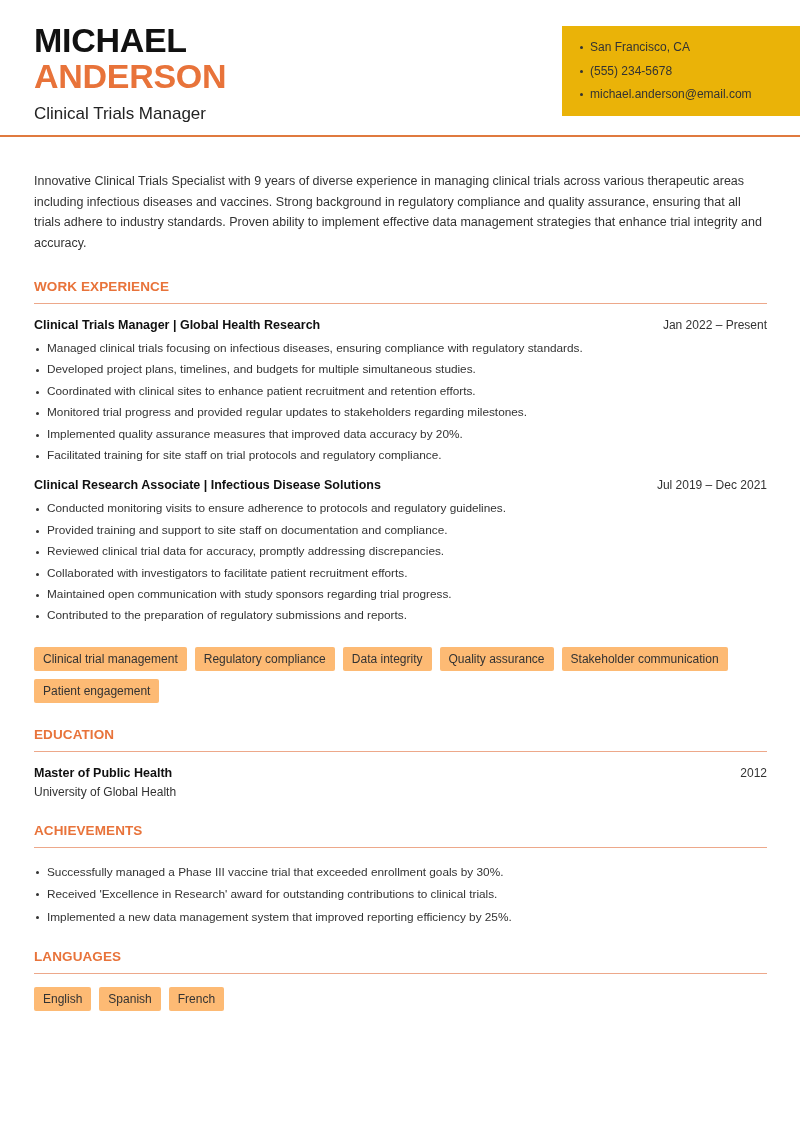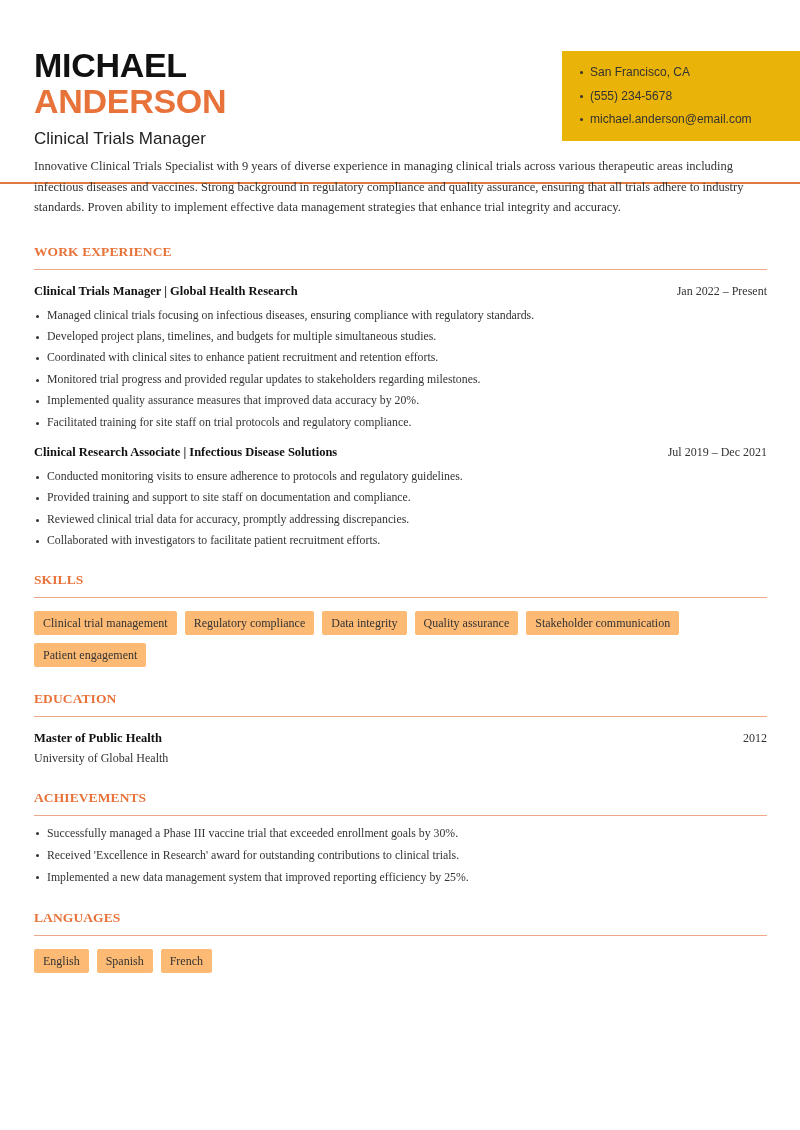"MICHAEL" .header { height: 159px -> 137px; margin-top: 25px -> none }
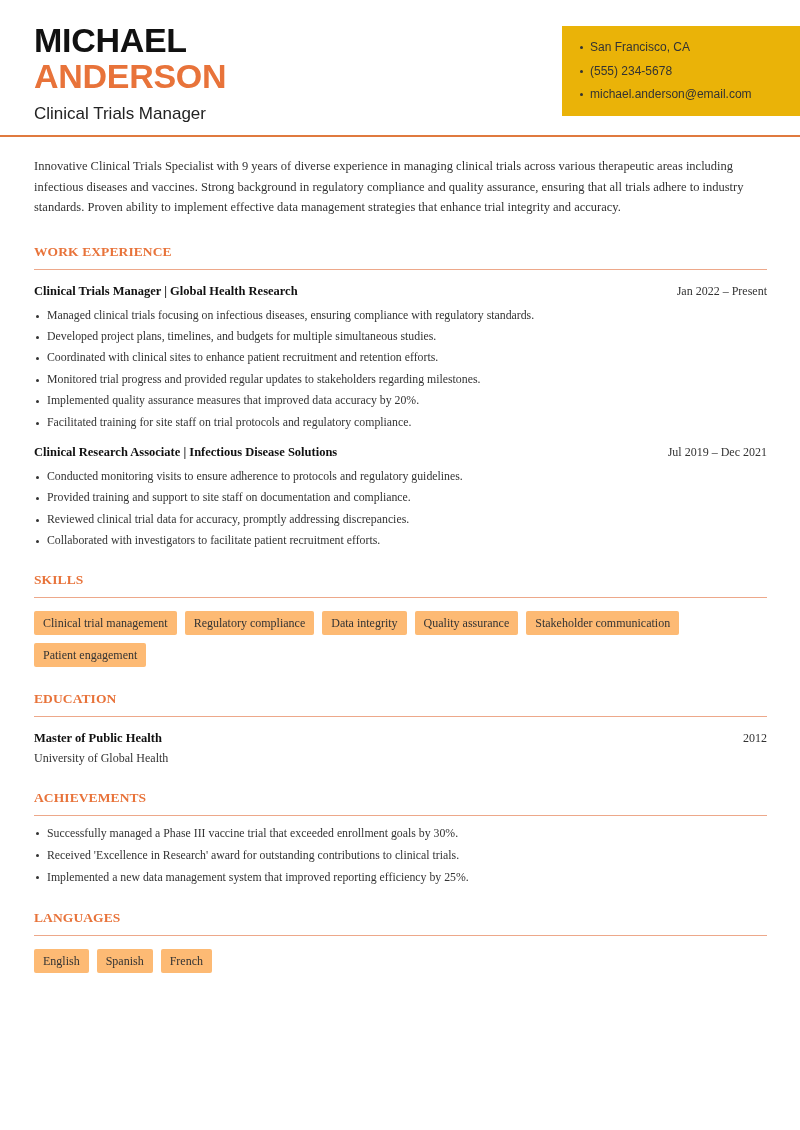"Innovative Clinical Trials Specialist" .content { font-family: Liberation Serif, serif -> none; top: 156px -> 171px }
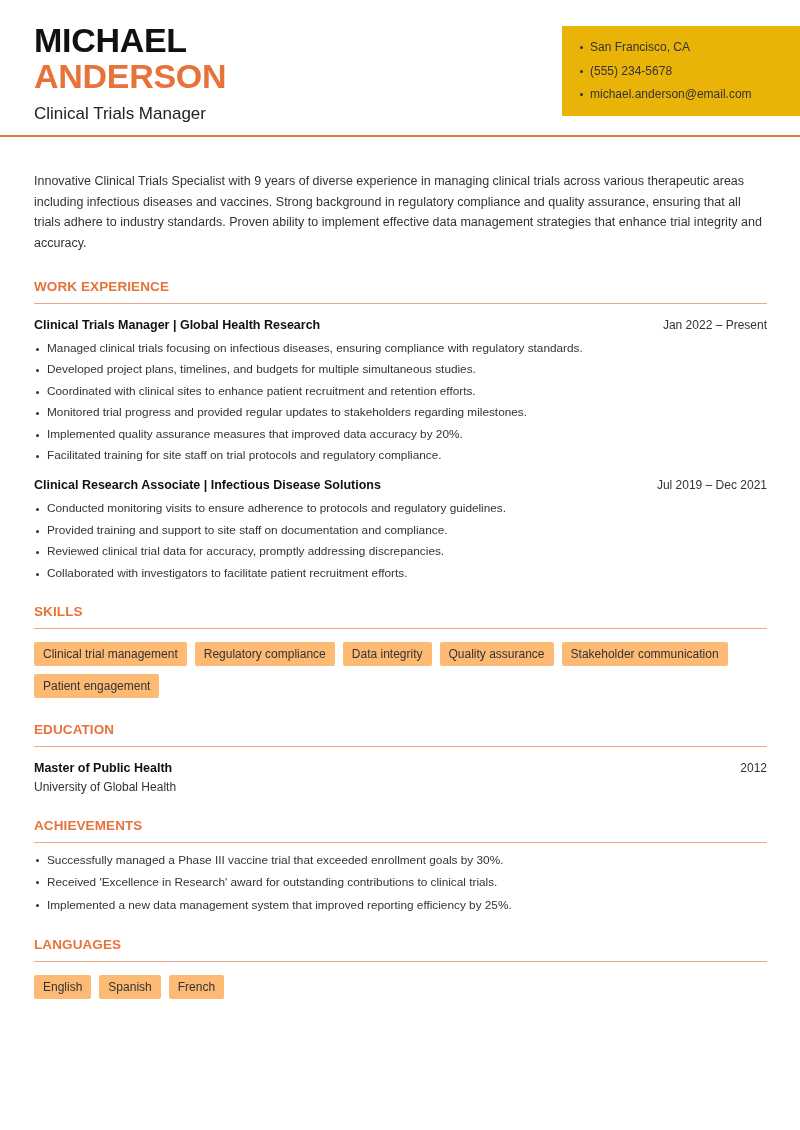"Maintained open communication with study" li { html: none -> <li>Maintained open communication with study sponsors regarding trial progress.</li> }
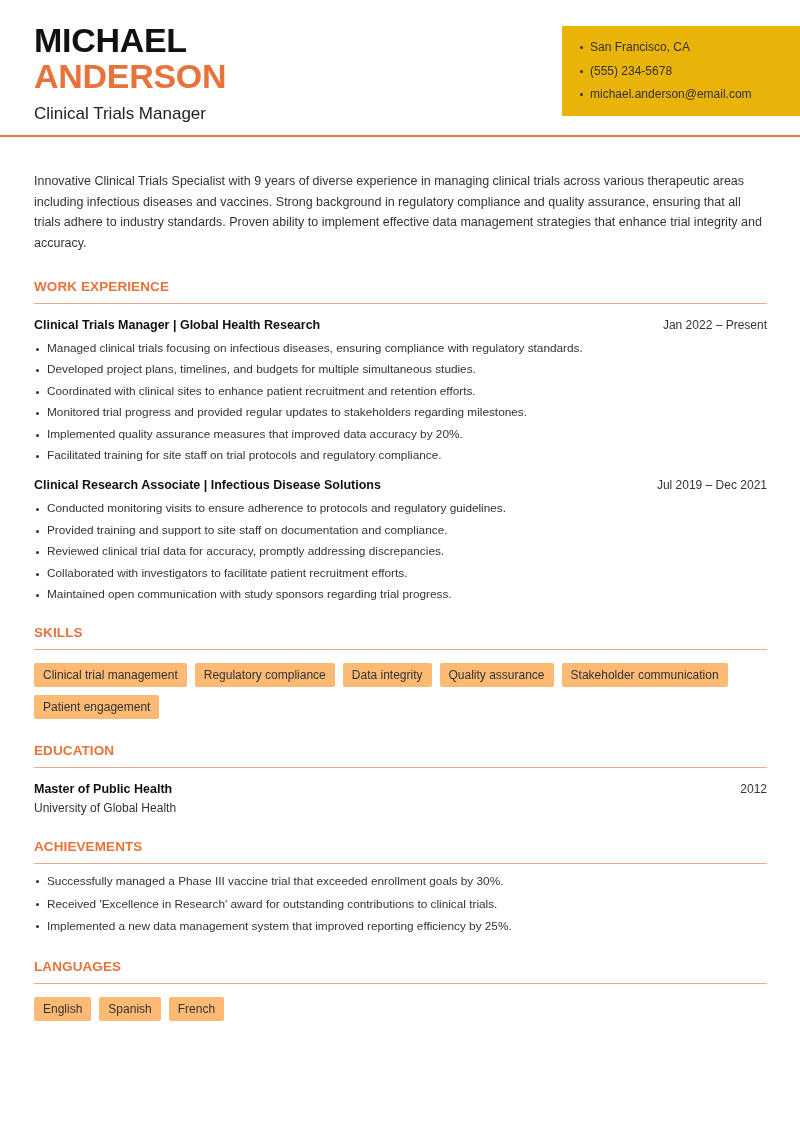"Contributed to the preparation of" li { html: none -> <li>Contributed to the preparation of regulatory submissions and reports.</li> }
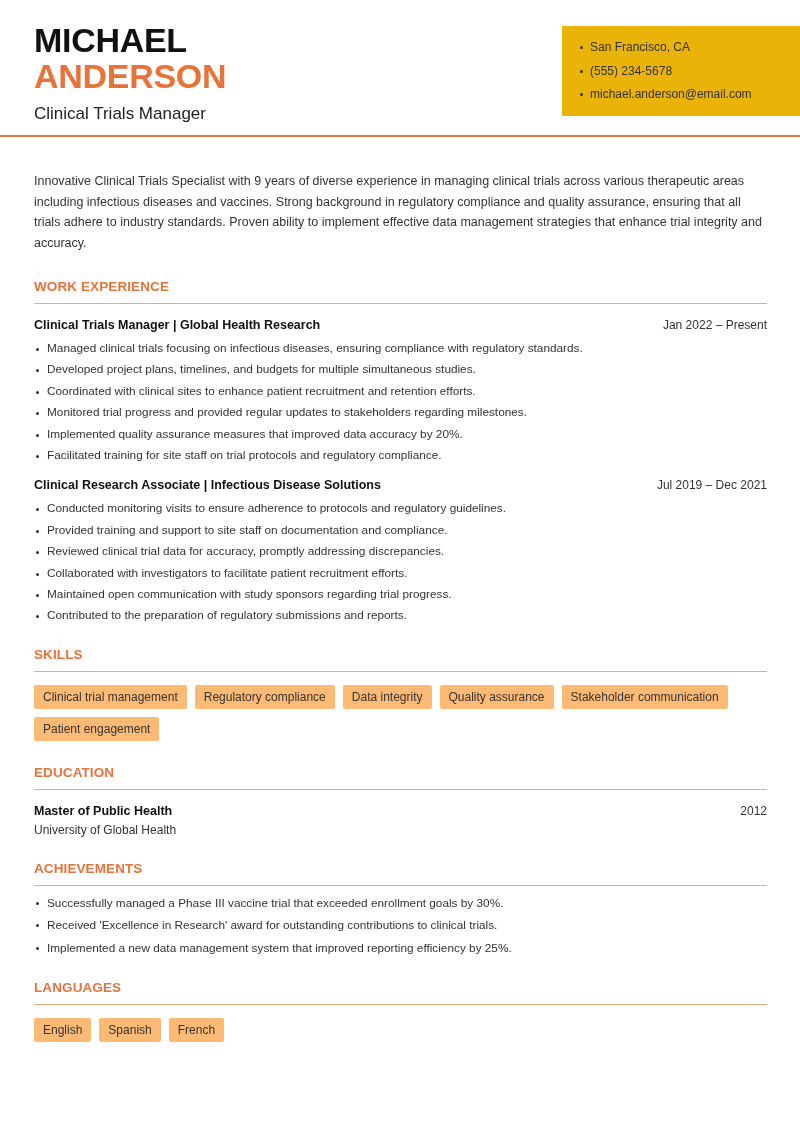"SKILLS" h2.section-title { html: <h2>SKILLS</h2> -> none }
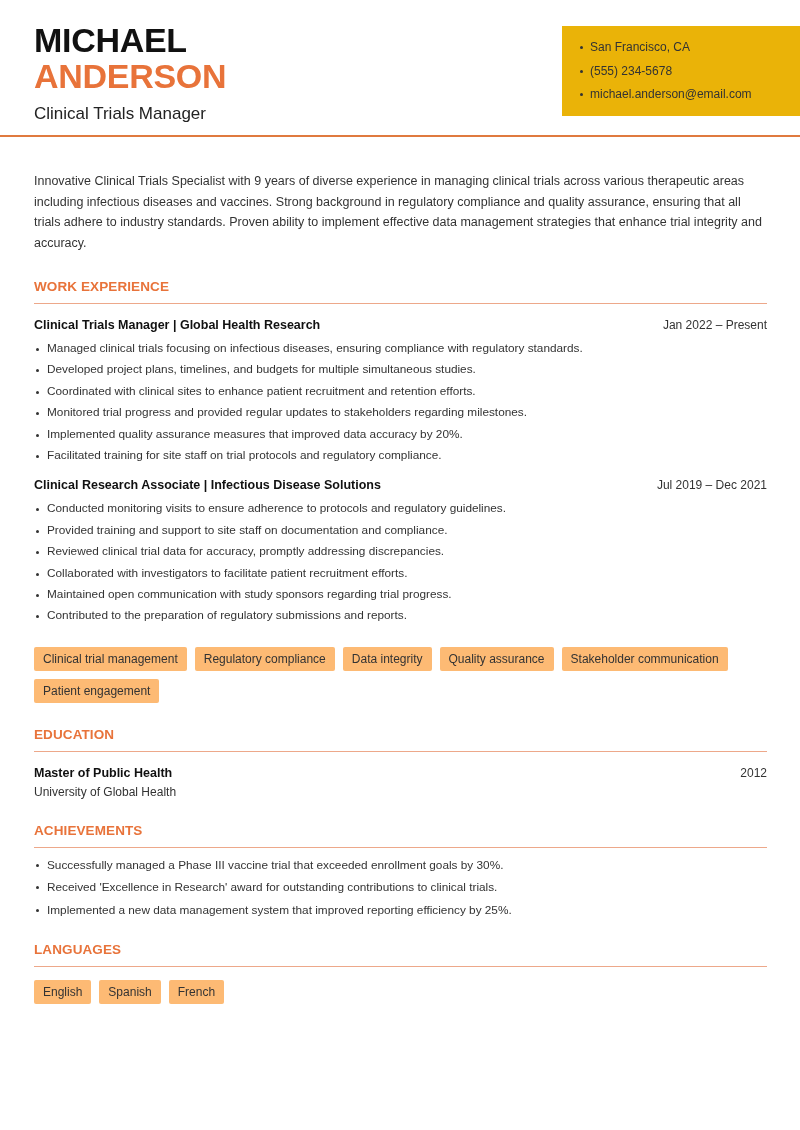"Successfully managed a Phase III" .ach-list { margin-top: 6px -> 13px }
